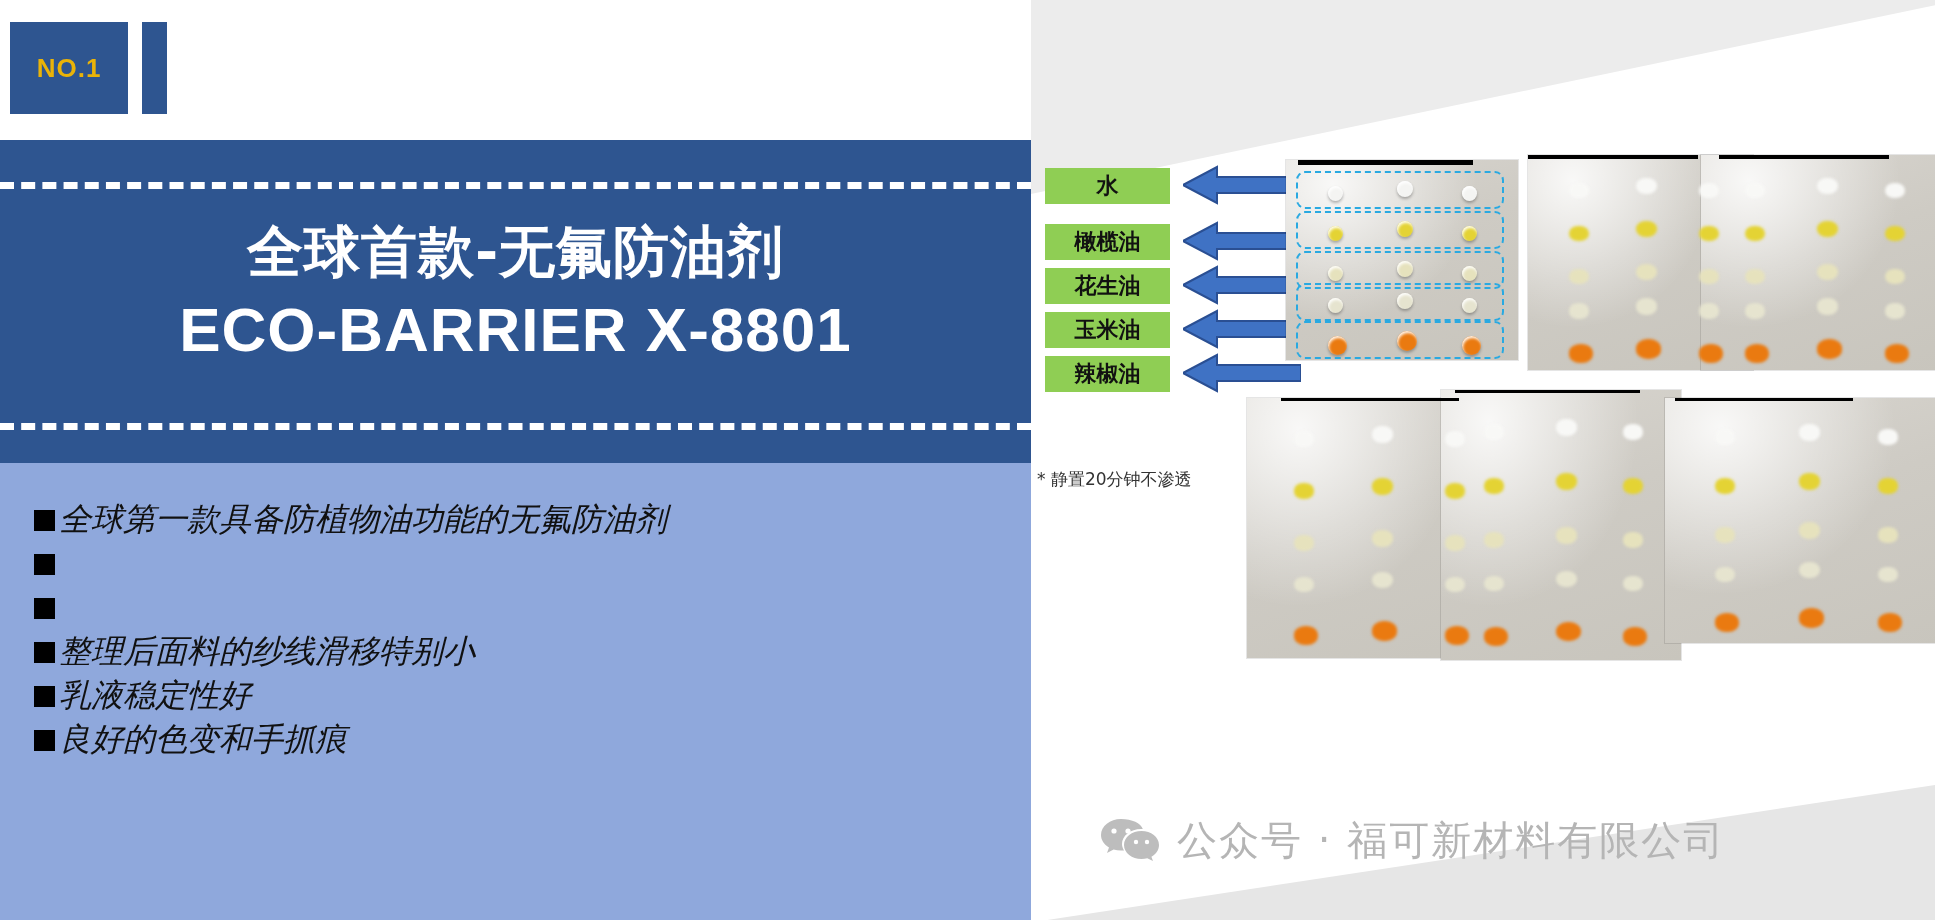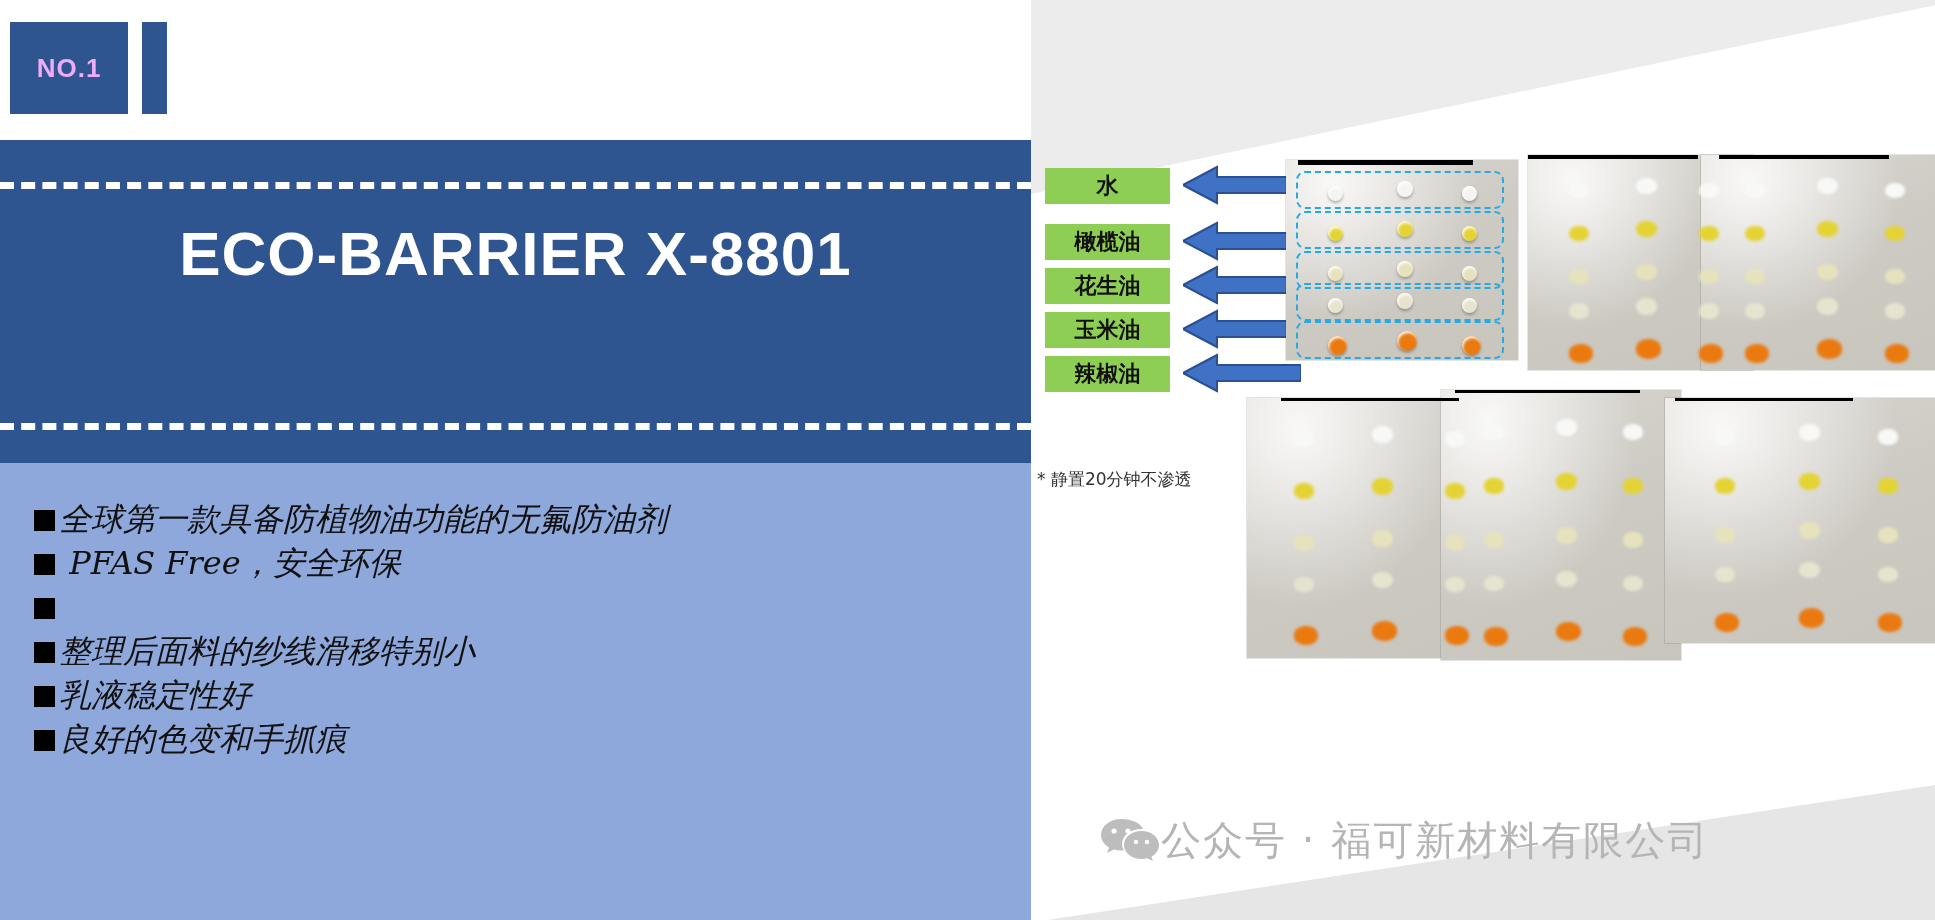"NO.1" .no1-badge { color: #f0abfc -> #eab308 }
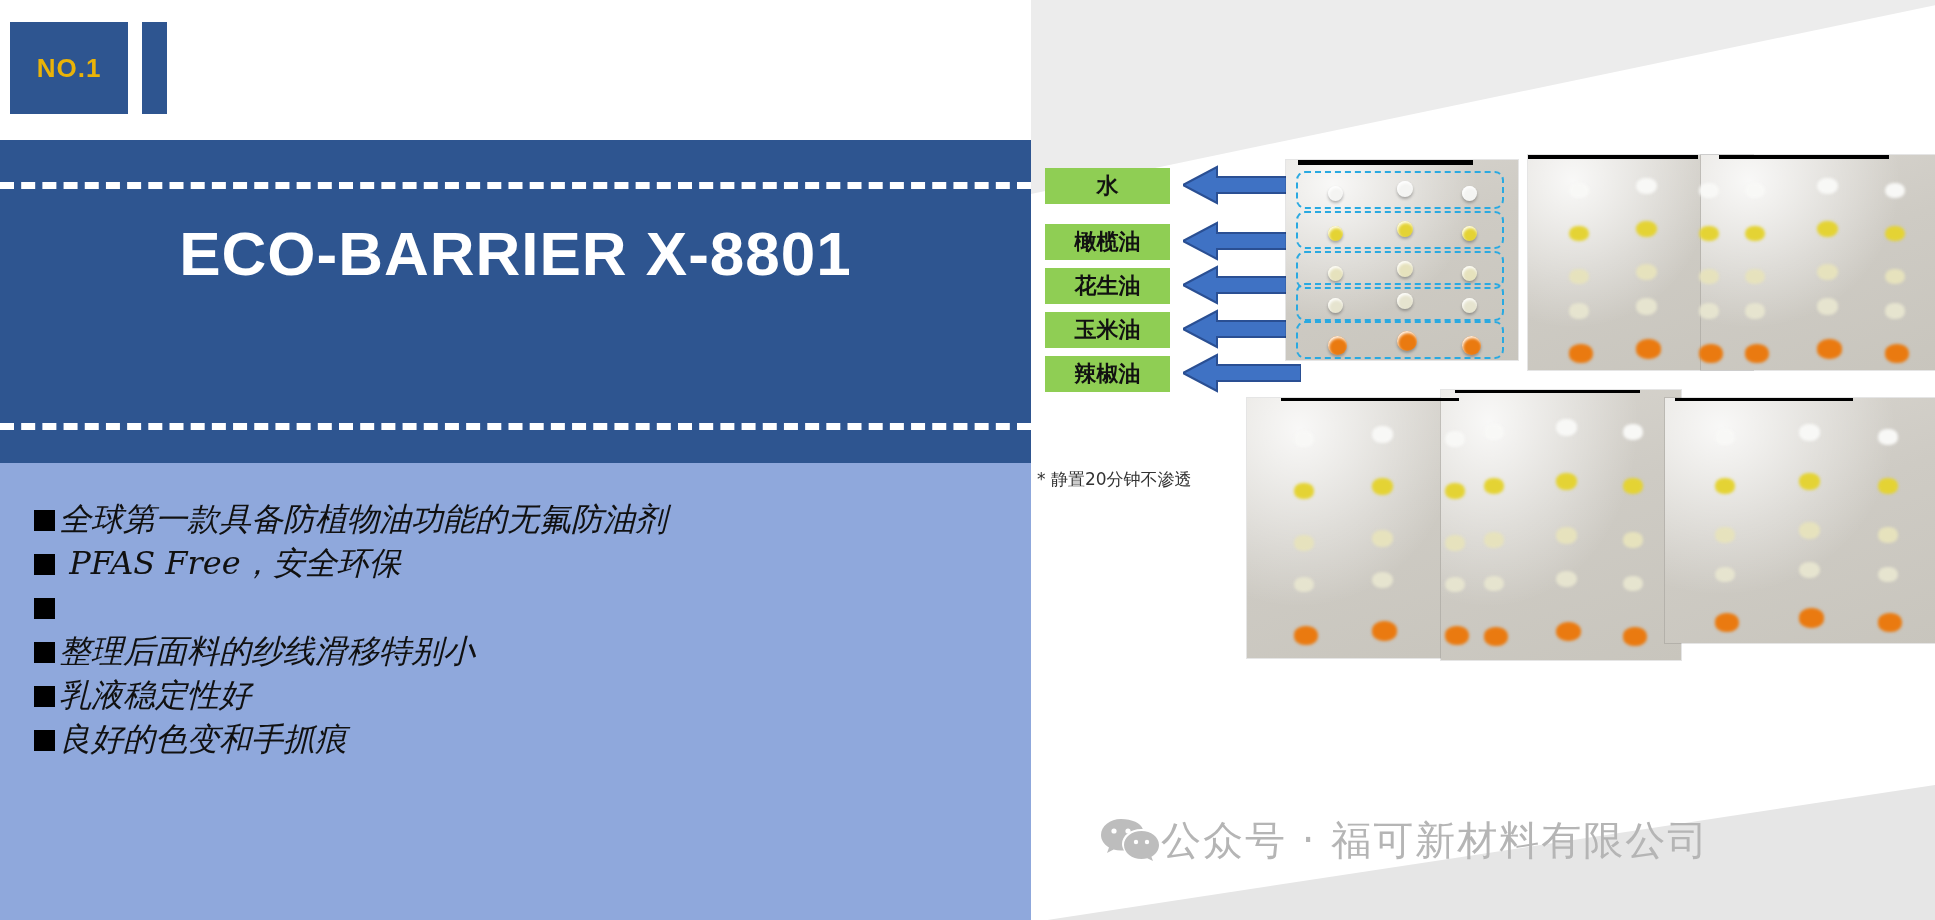"全球首款-无氟防油剂" div.banner-l1 { html: none -> <div>全球首款-无氟防油剂</div> }
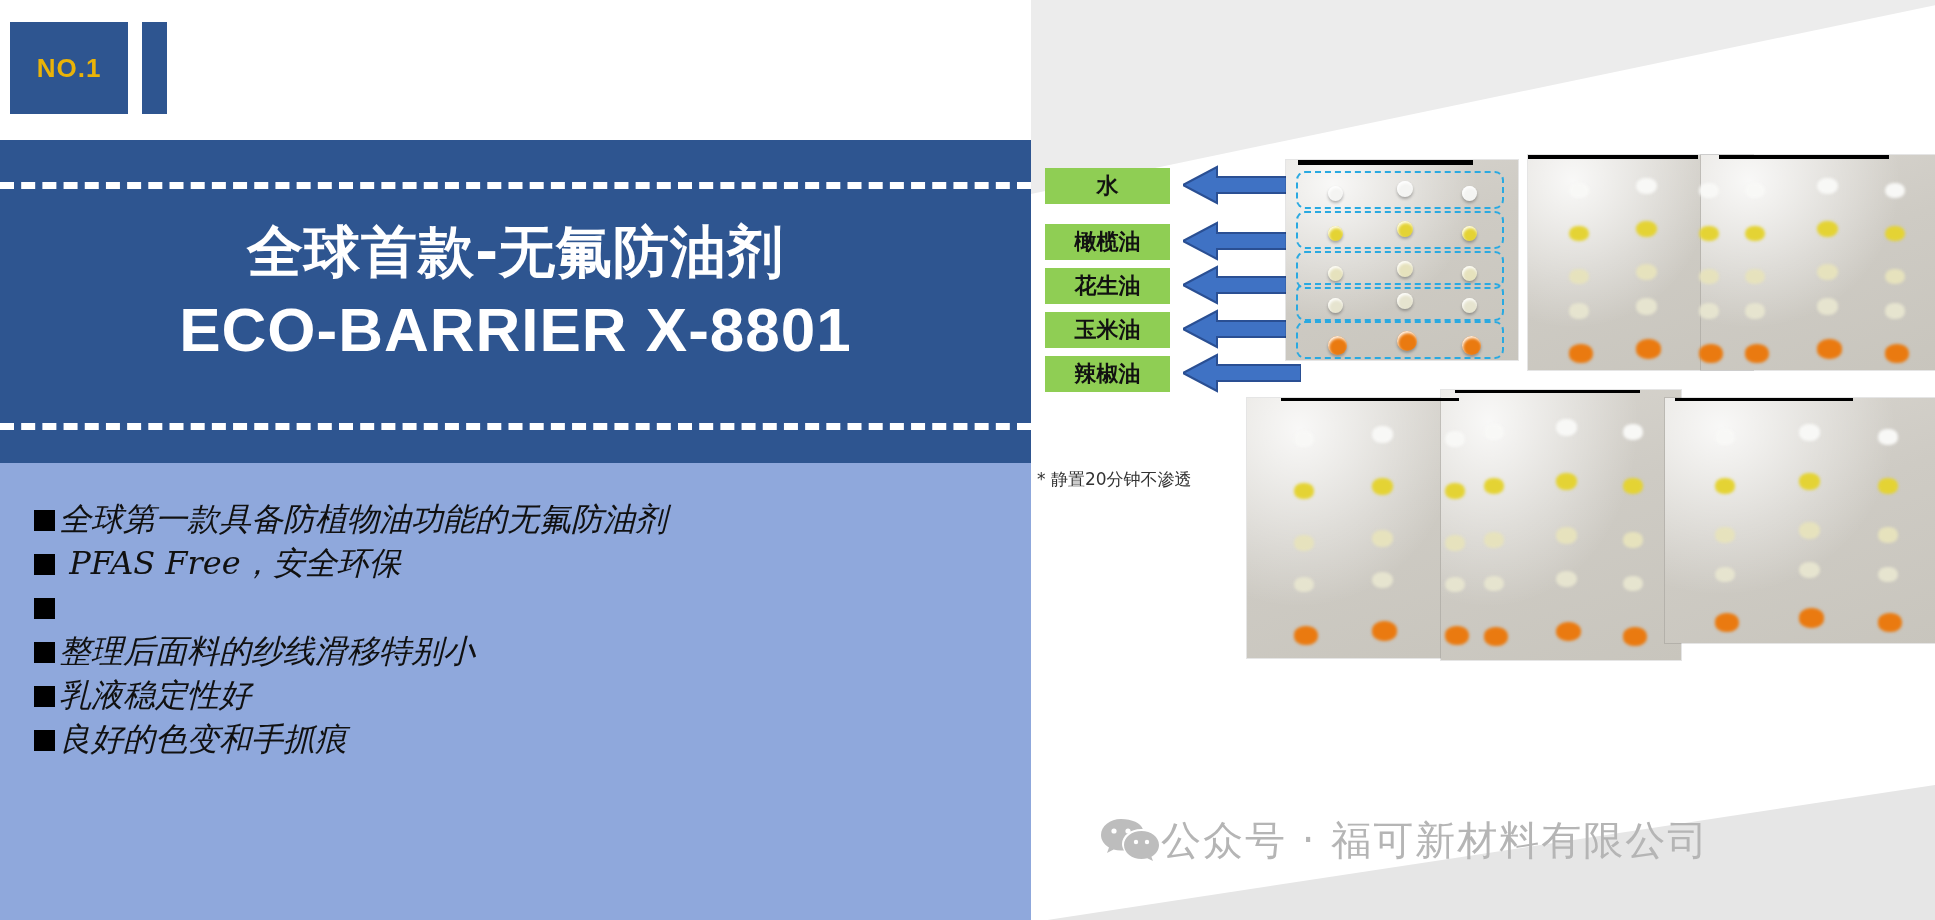"PFAS Free，安全环保" span { html: <span> PFAS Free，安全环保</span> -> none }
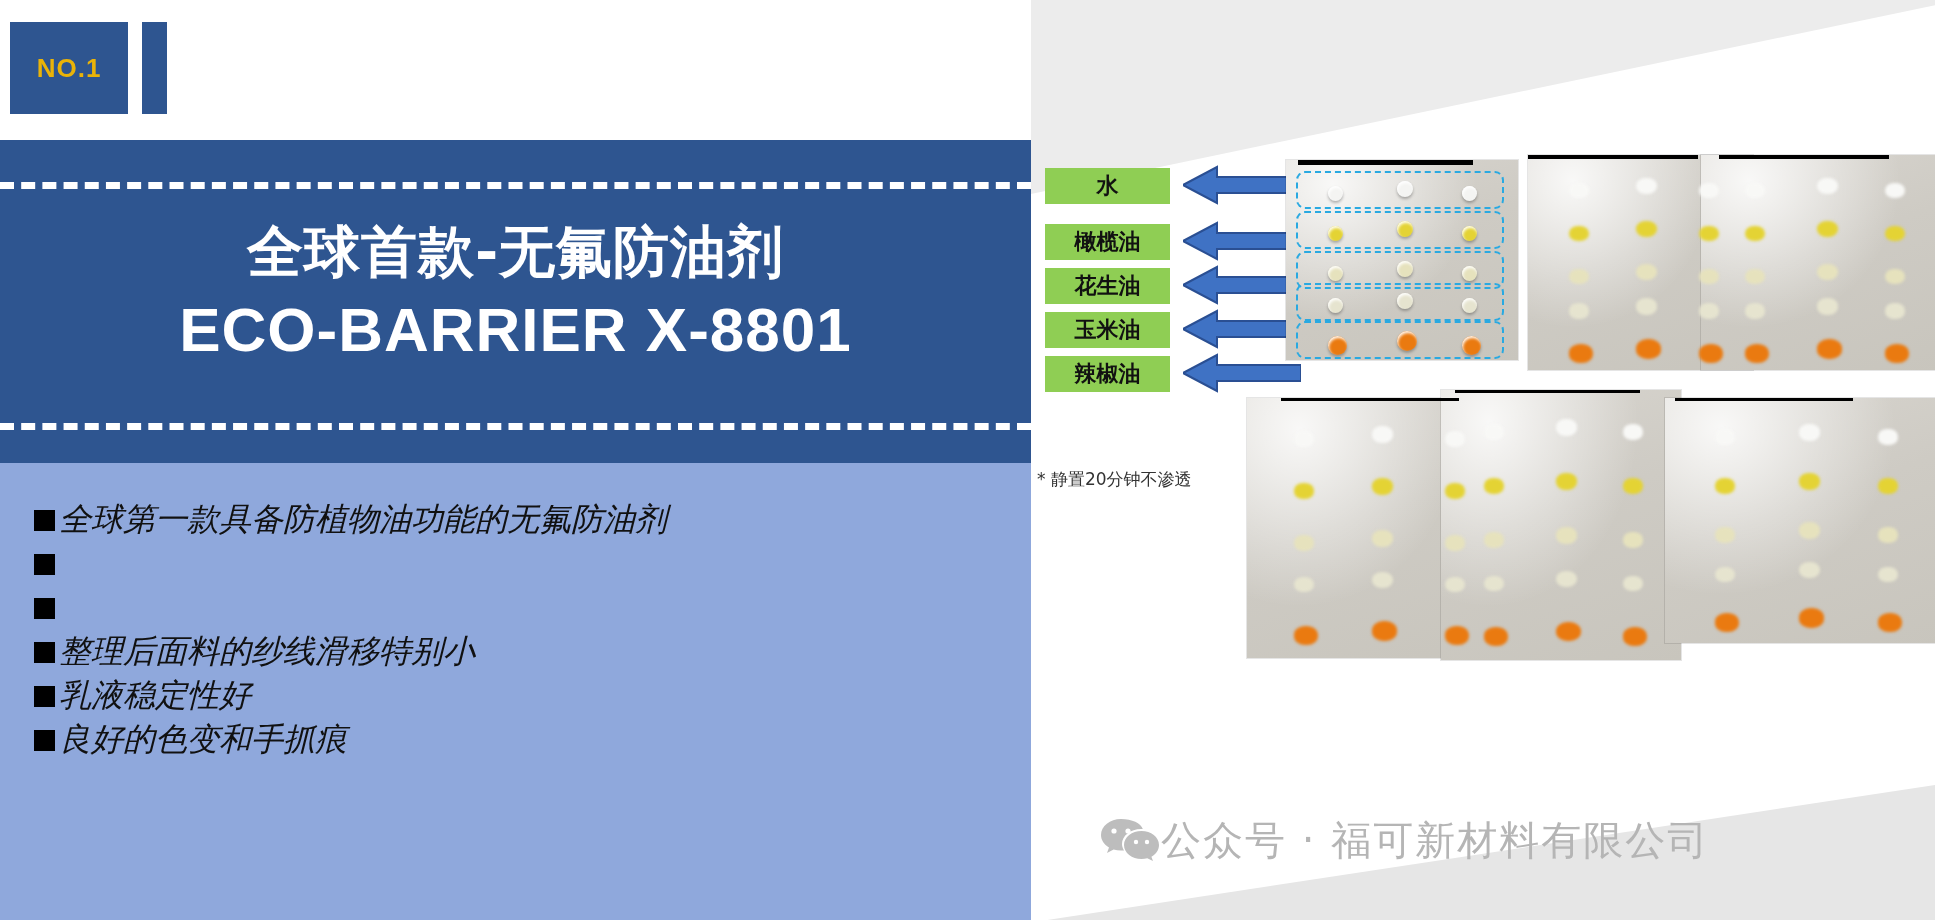"公众号 · 福可新材料有限公司" .footer { gap: none -> 16px }
